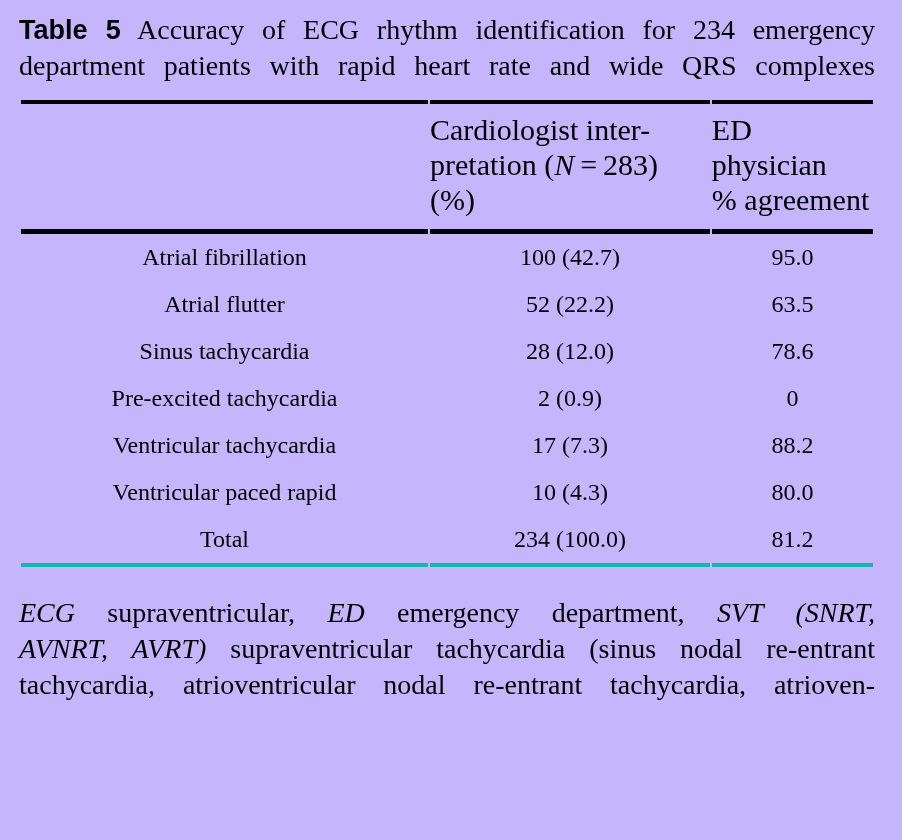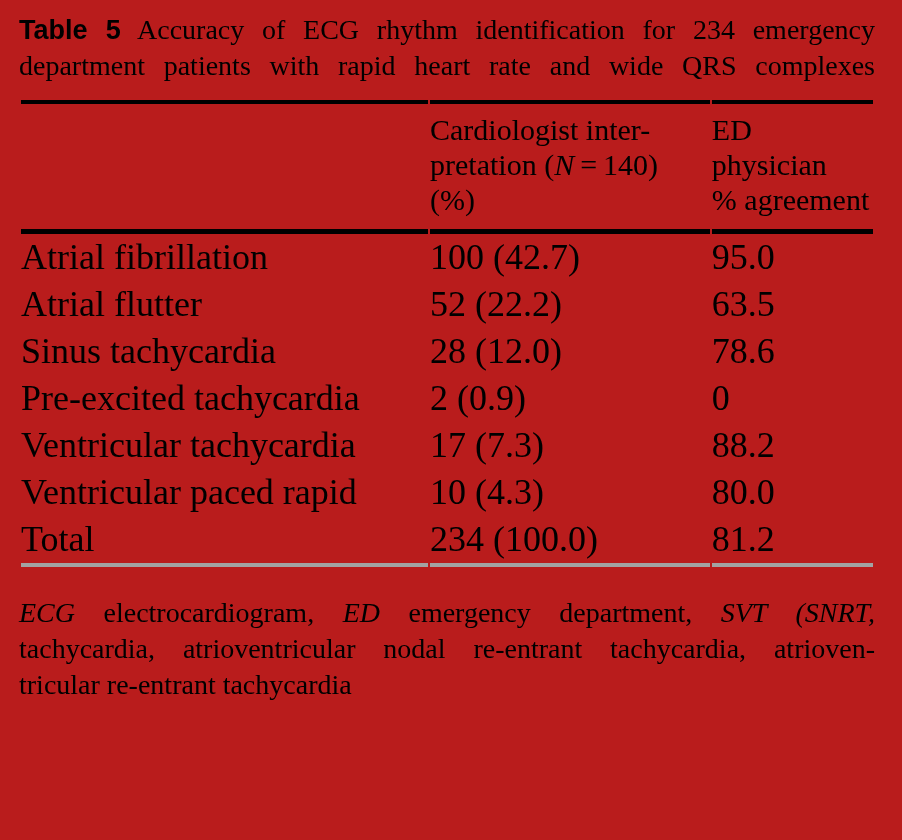"Table 5 Accuracy of ECG" .page { background: #b91c1c -> #c4b5fd }
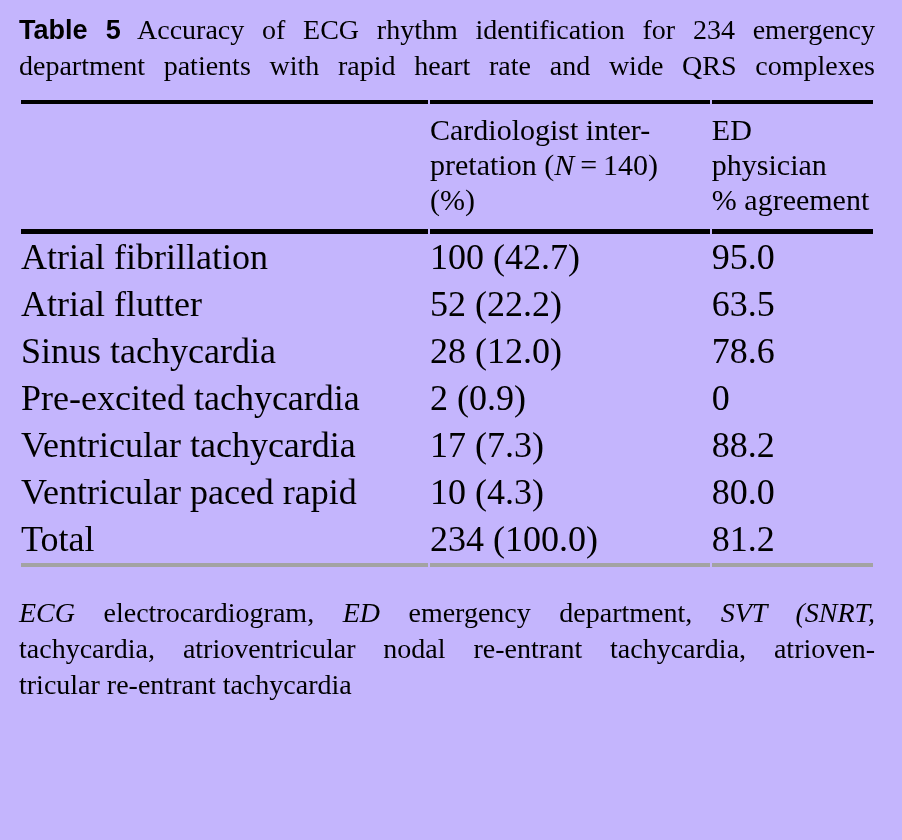"= 140)" span { text: 140 -> 283 }
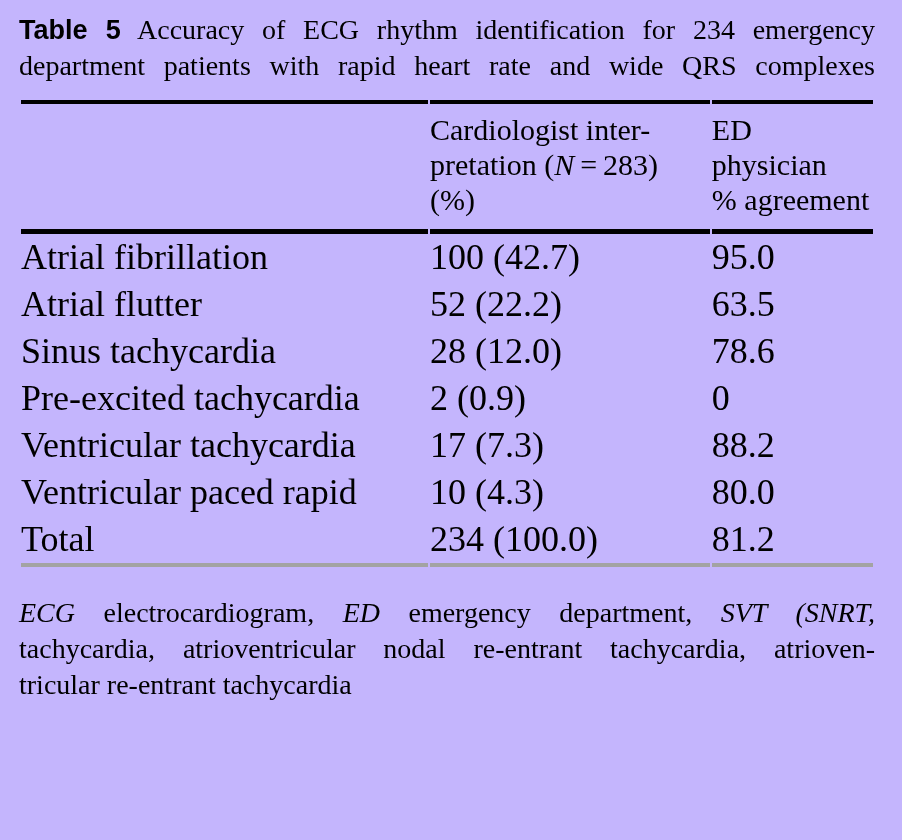"Atrial fibrillation" table.data td { font-size: 36px -> 24px; text-align: left -> center }
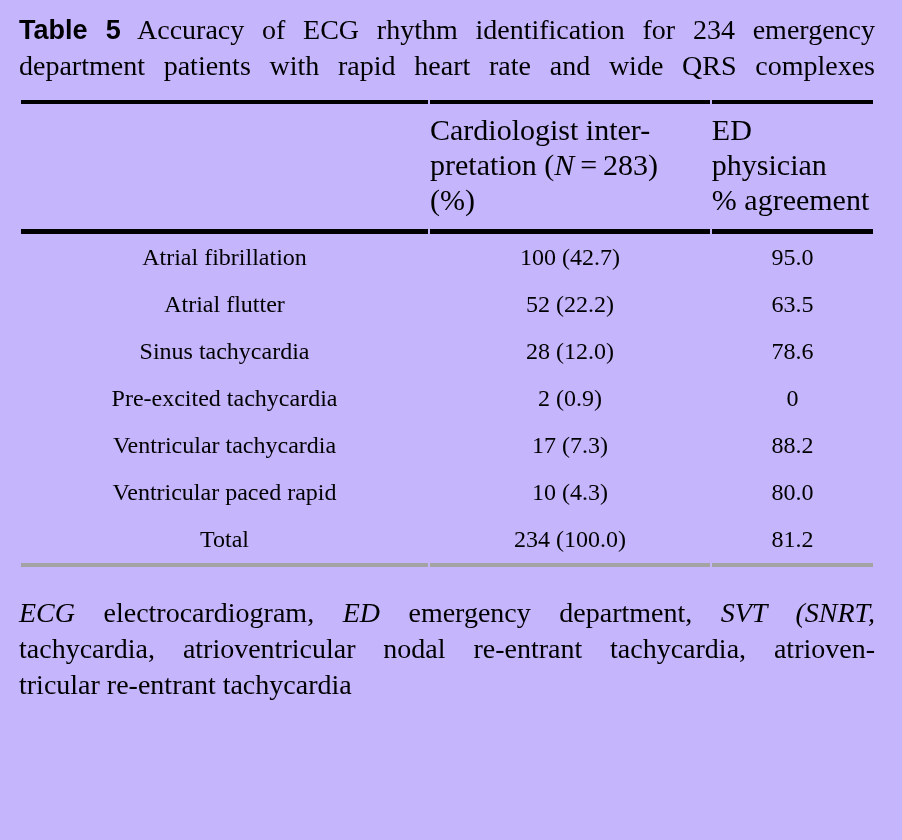"Total" table.data tbody tr:last-child td { border-bottom: 4px solid #a3a3a3 -> 4px solid #14b8a6 }
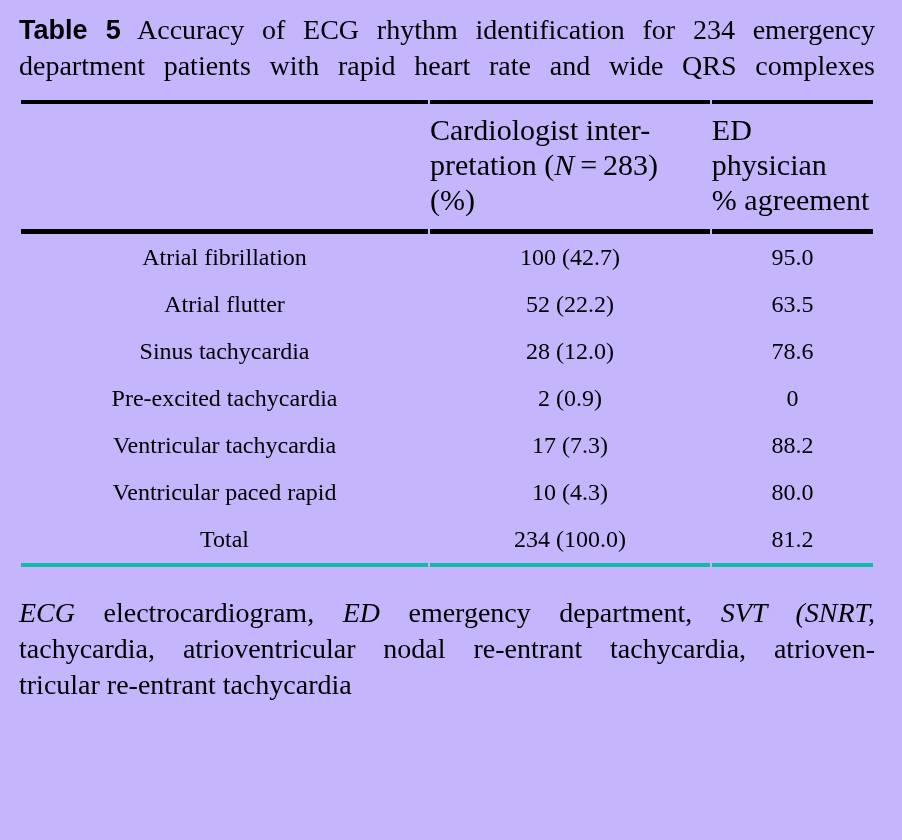"electrocardiogram," span { text: electrocardiogram -> supraventricular }
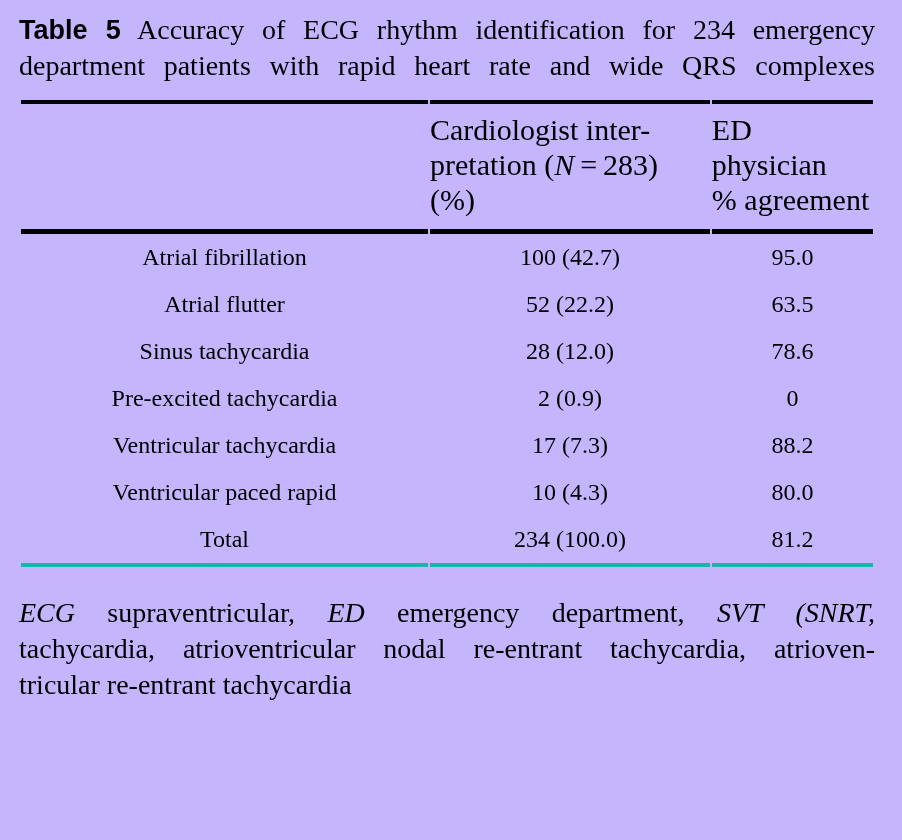"AVNRT, AVRT) supraventricular" div.line { html: none -> <div><span>AVNRT, AVRT)</span><span> supraventricular tachycardia (sinus nodal re-entrant</span></div> }
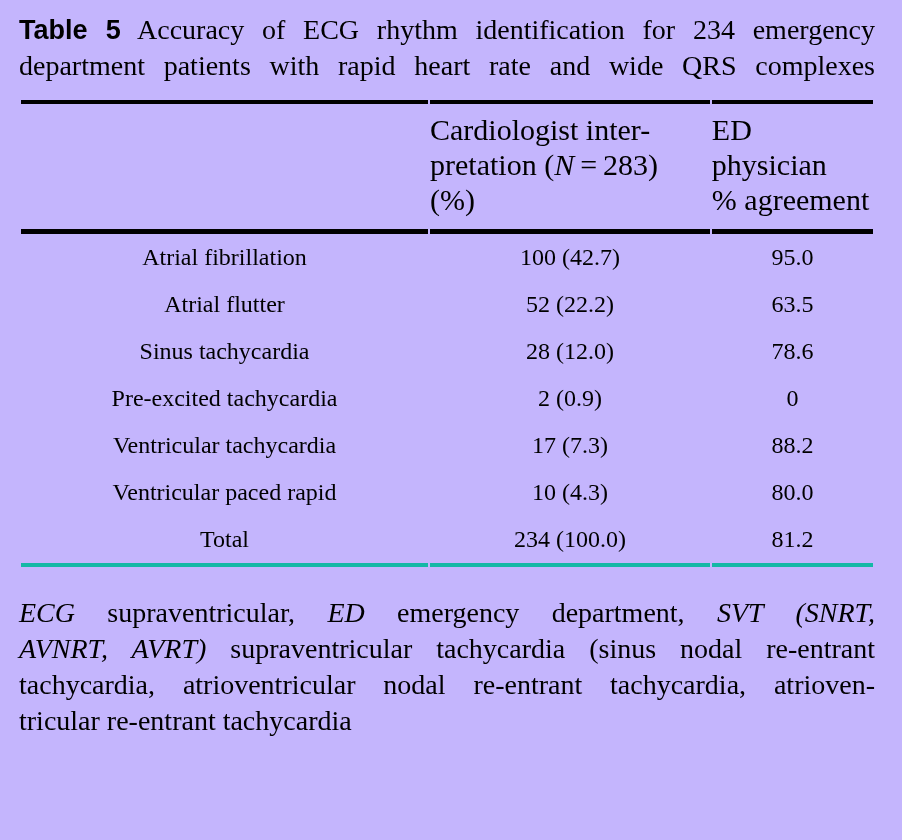"tricular re-entrant tachycardia" div.line { html: <div><span>tricular re-entrant tachycardia</span></div> -> none }
